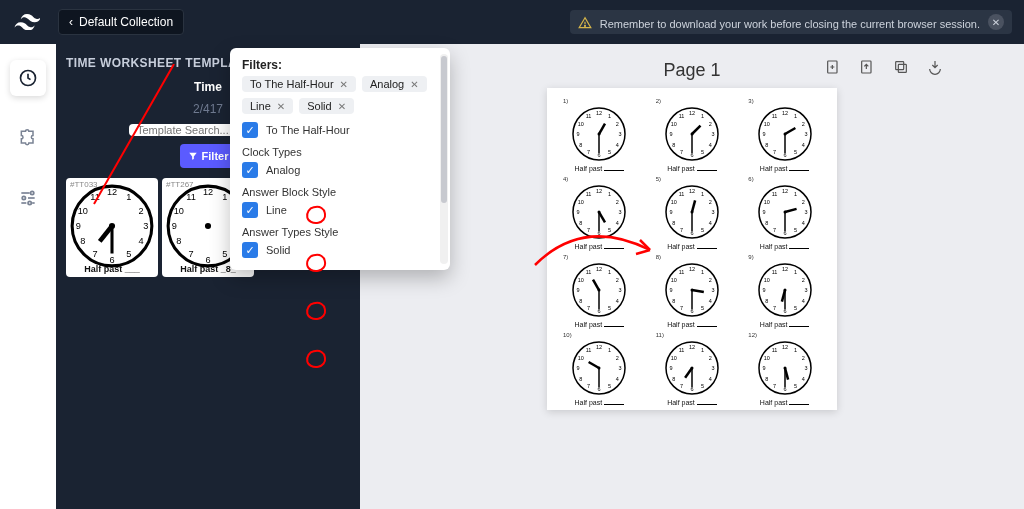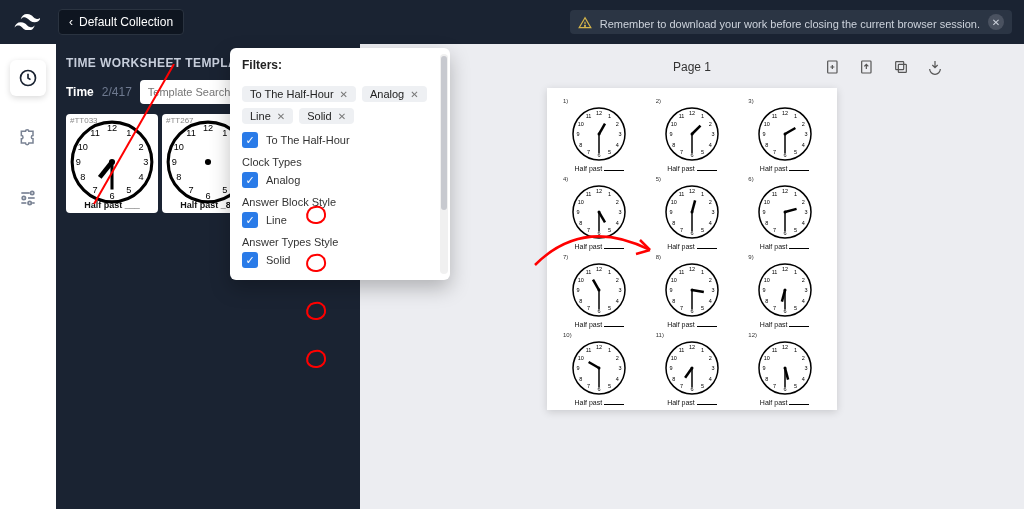"Filters:" .filters-pop .hdr { margin-bottom: 14px -> 4px }
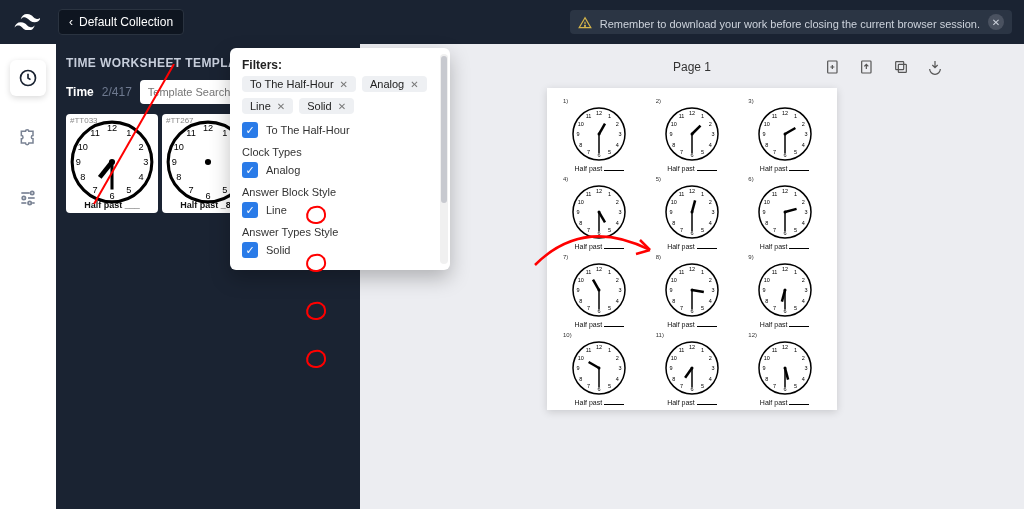"Page 1" .page-label { font-size: 12px -> 18px }
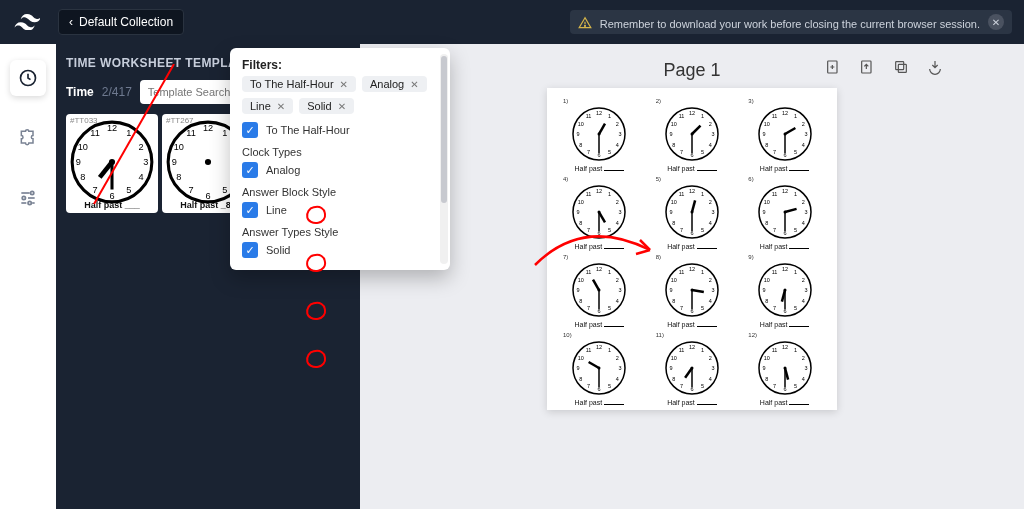"Time" .sp-row { flex-direction: none -> column }
